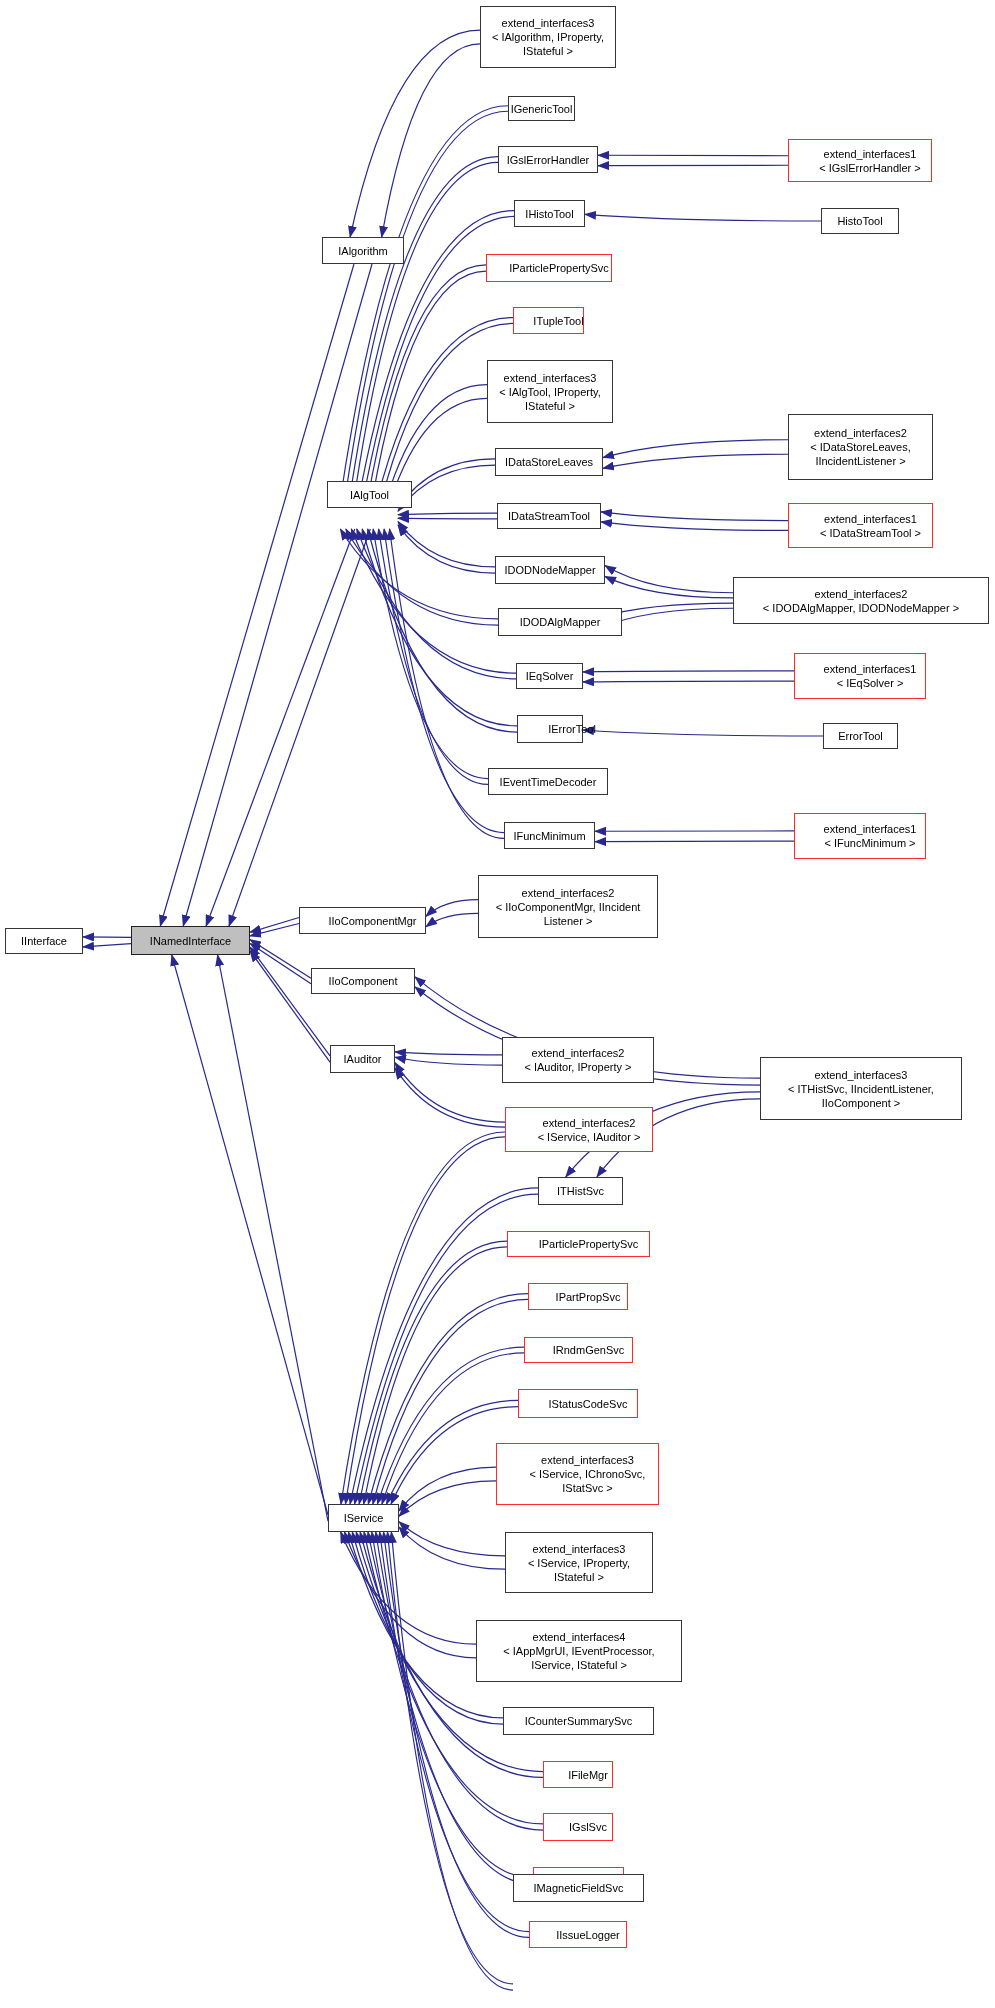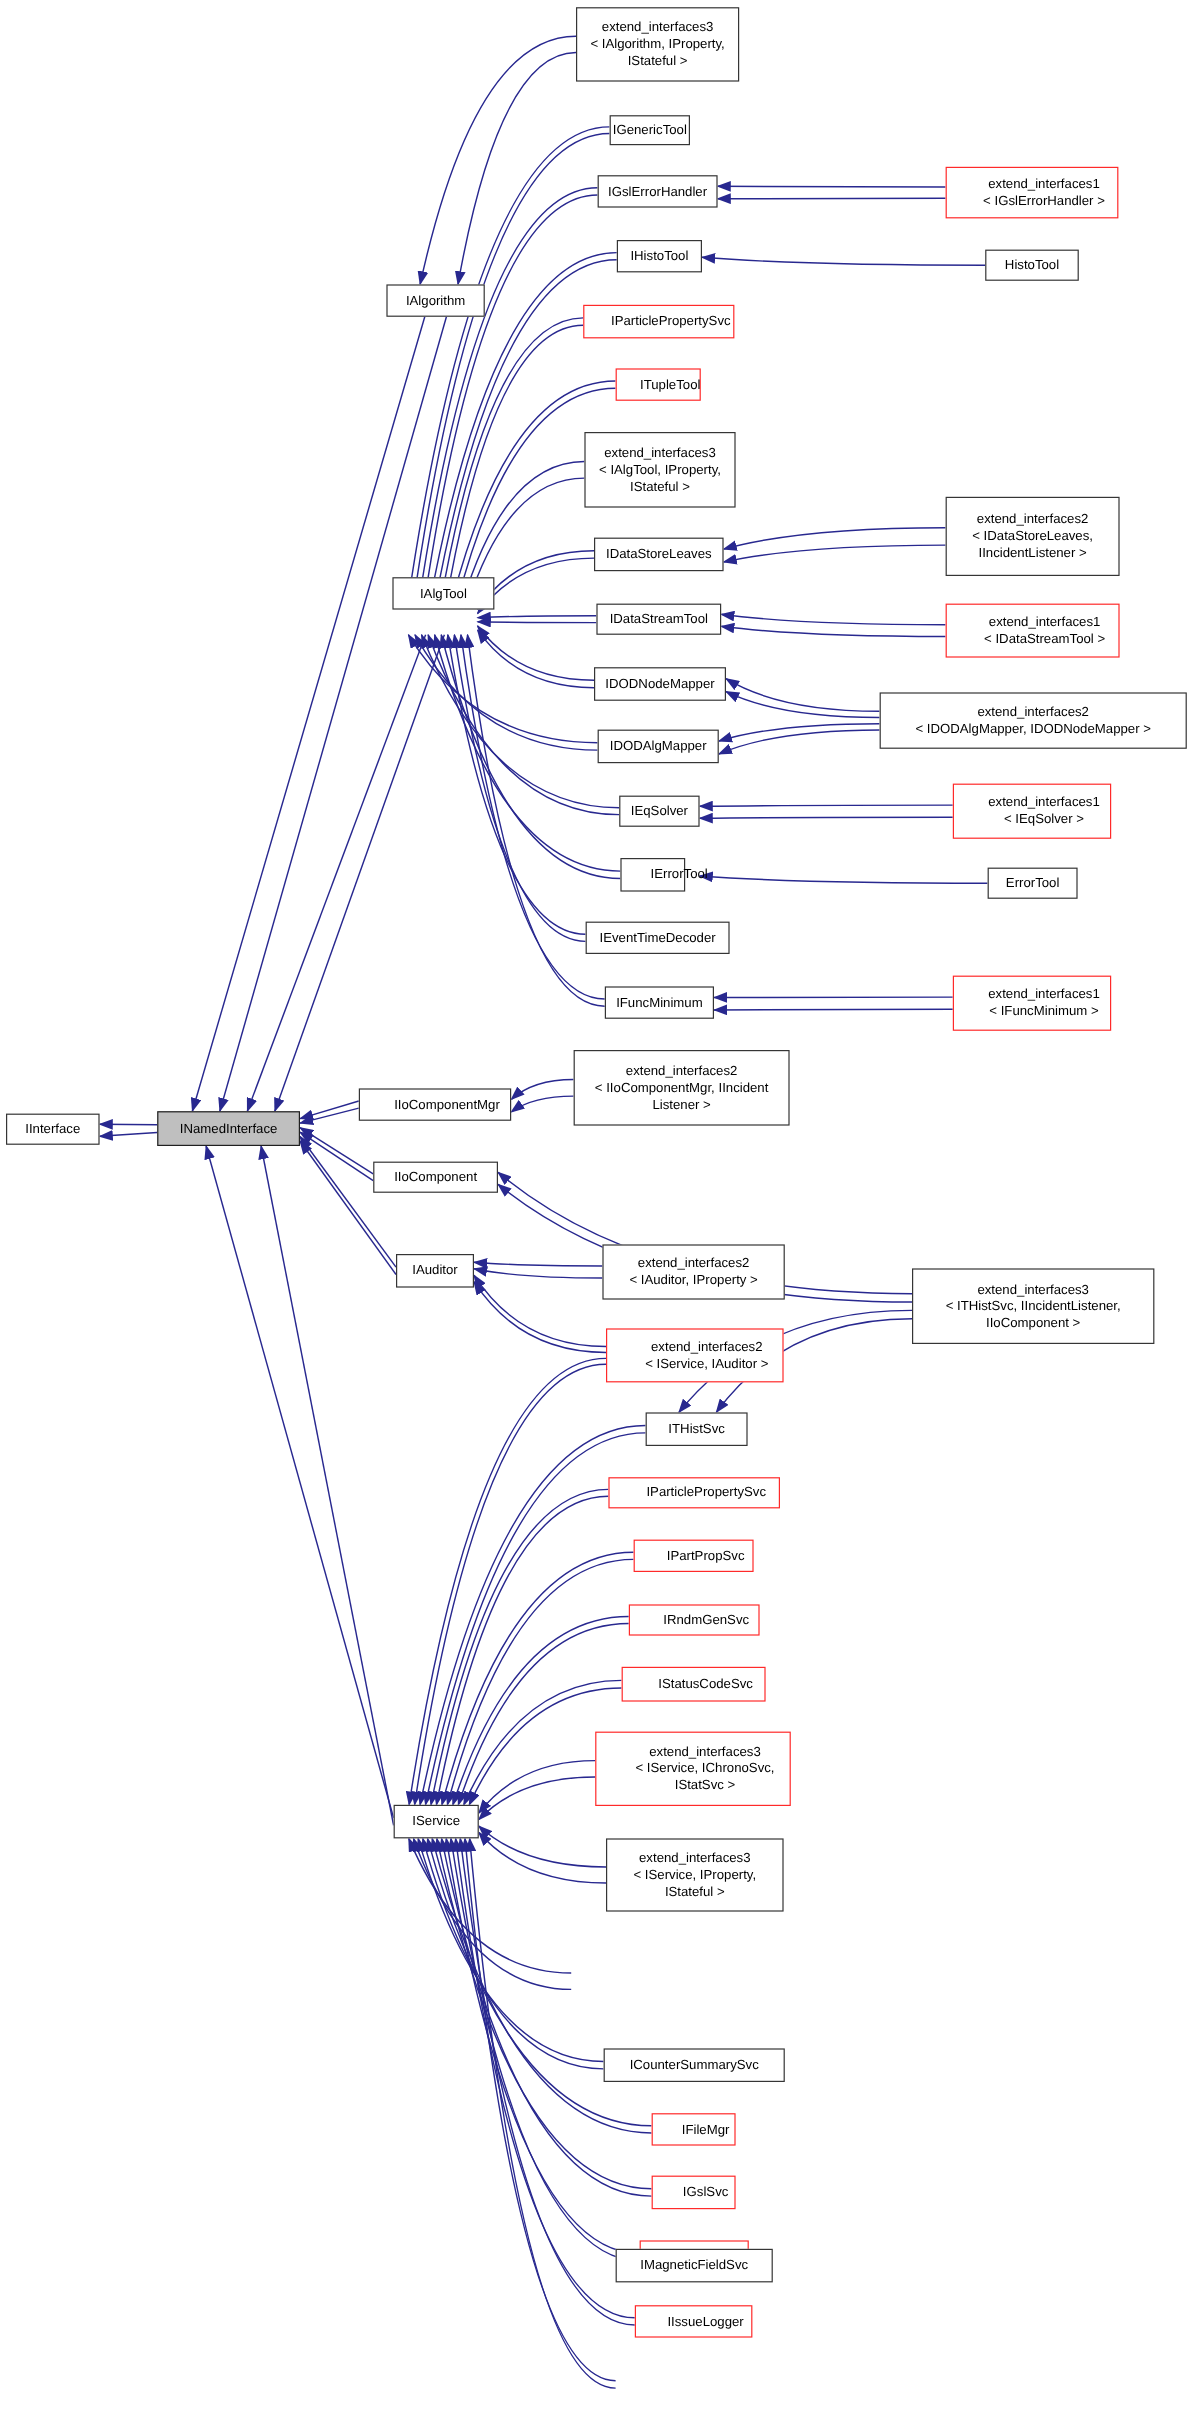"IDODAlgMapper" div.node { width: 101px -> 124px }
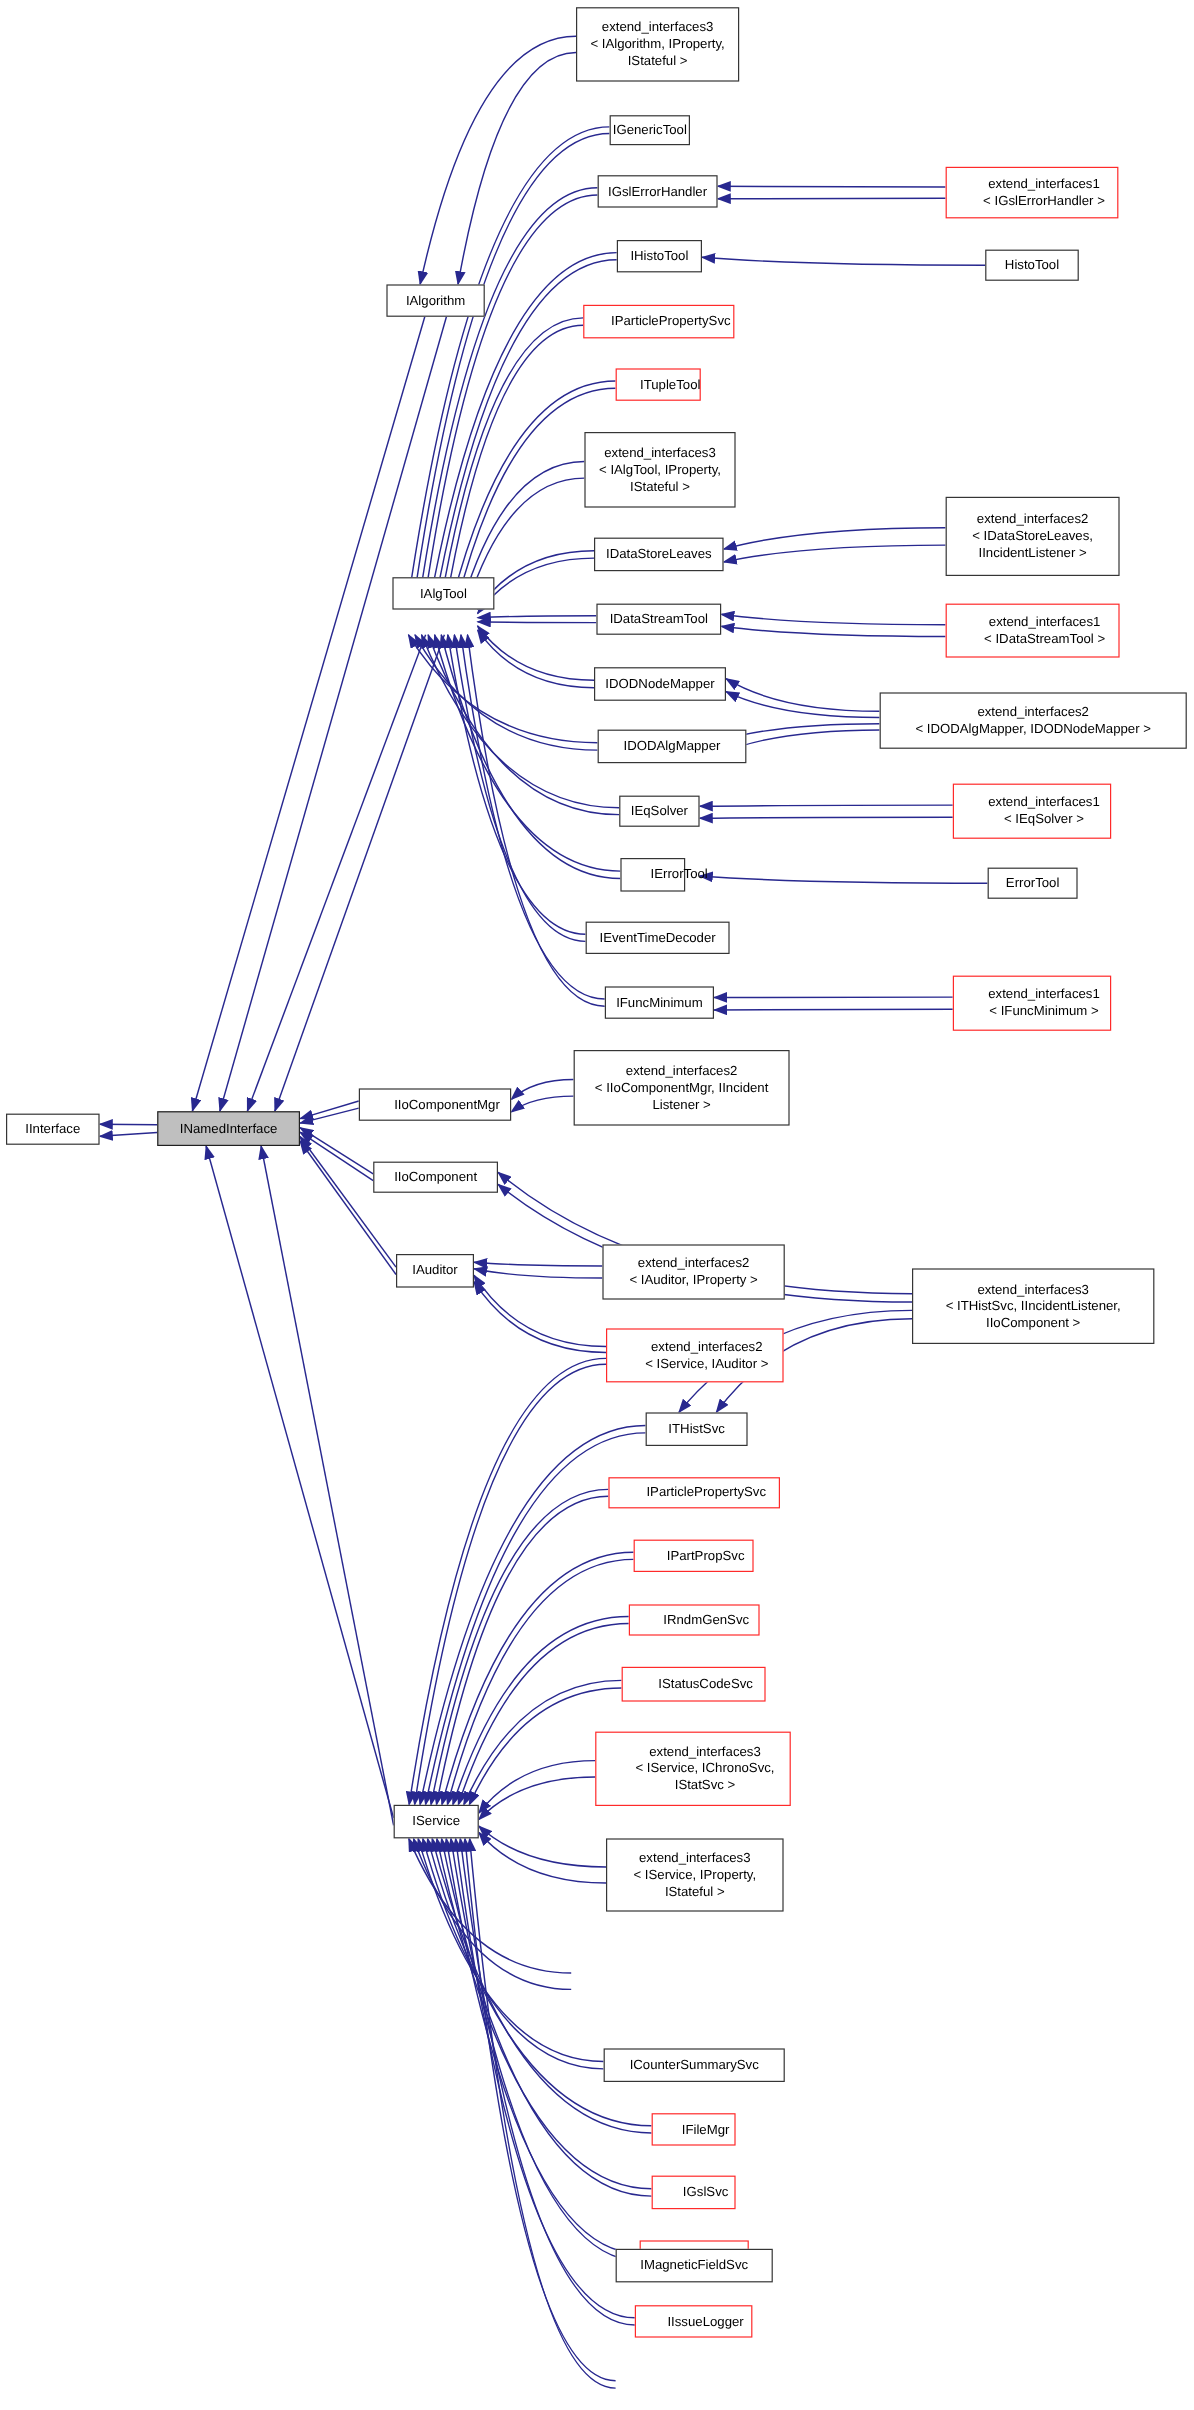"IErrorTool" div.node { width: 54px -> 66px }
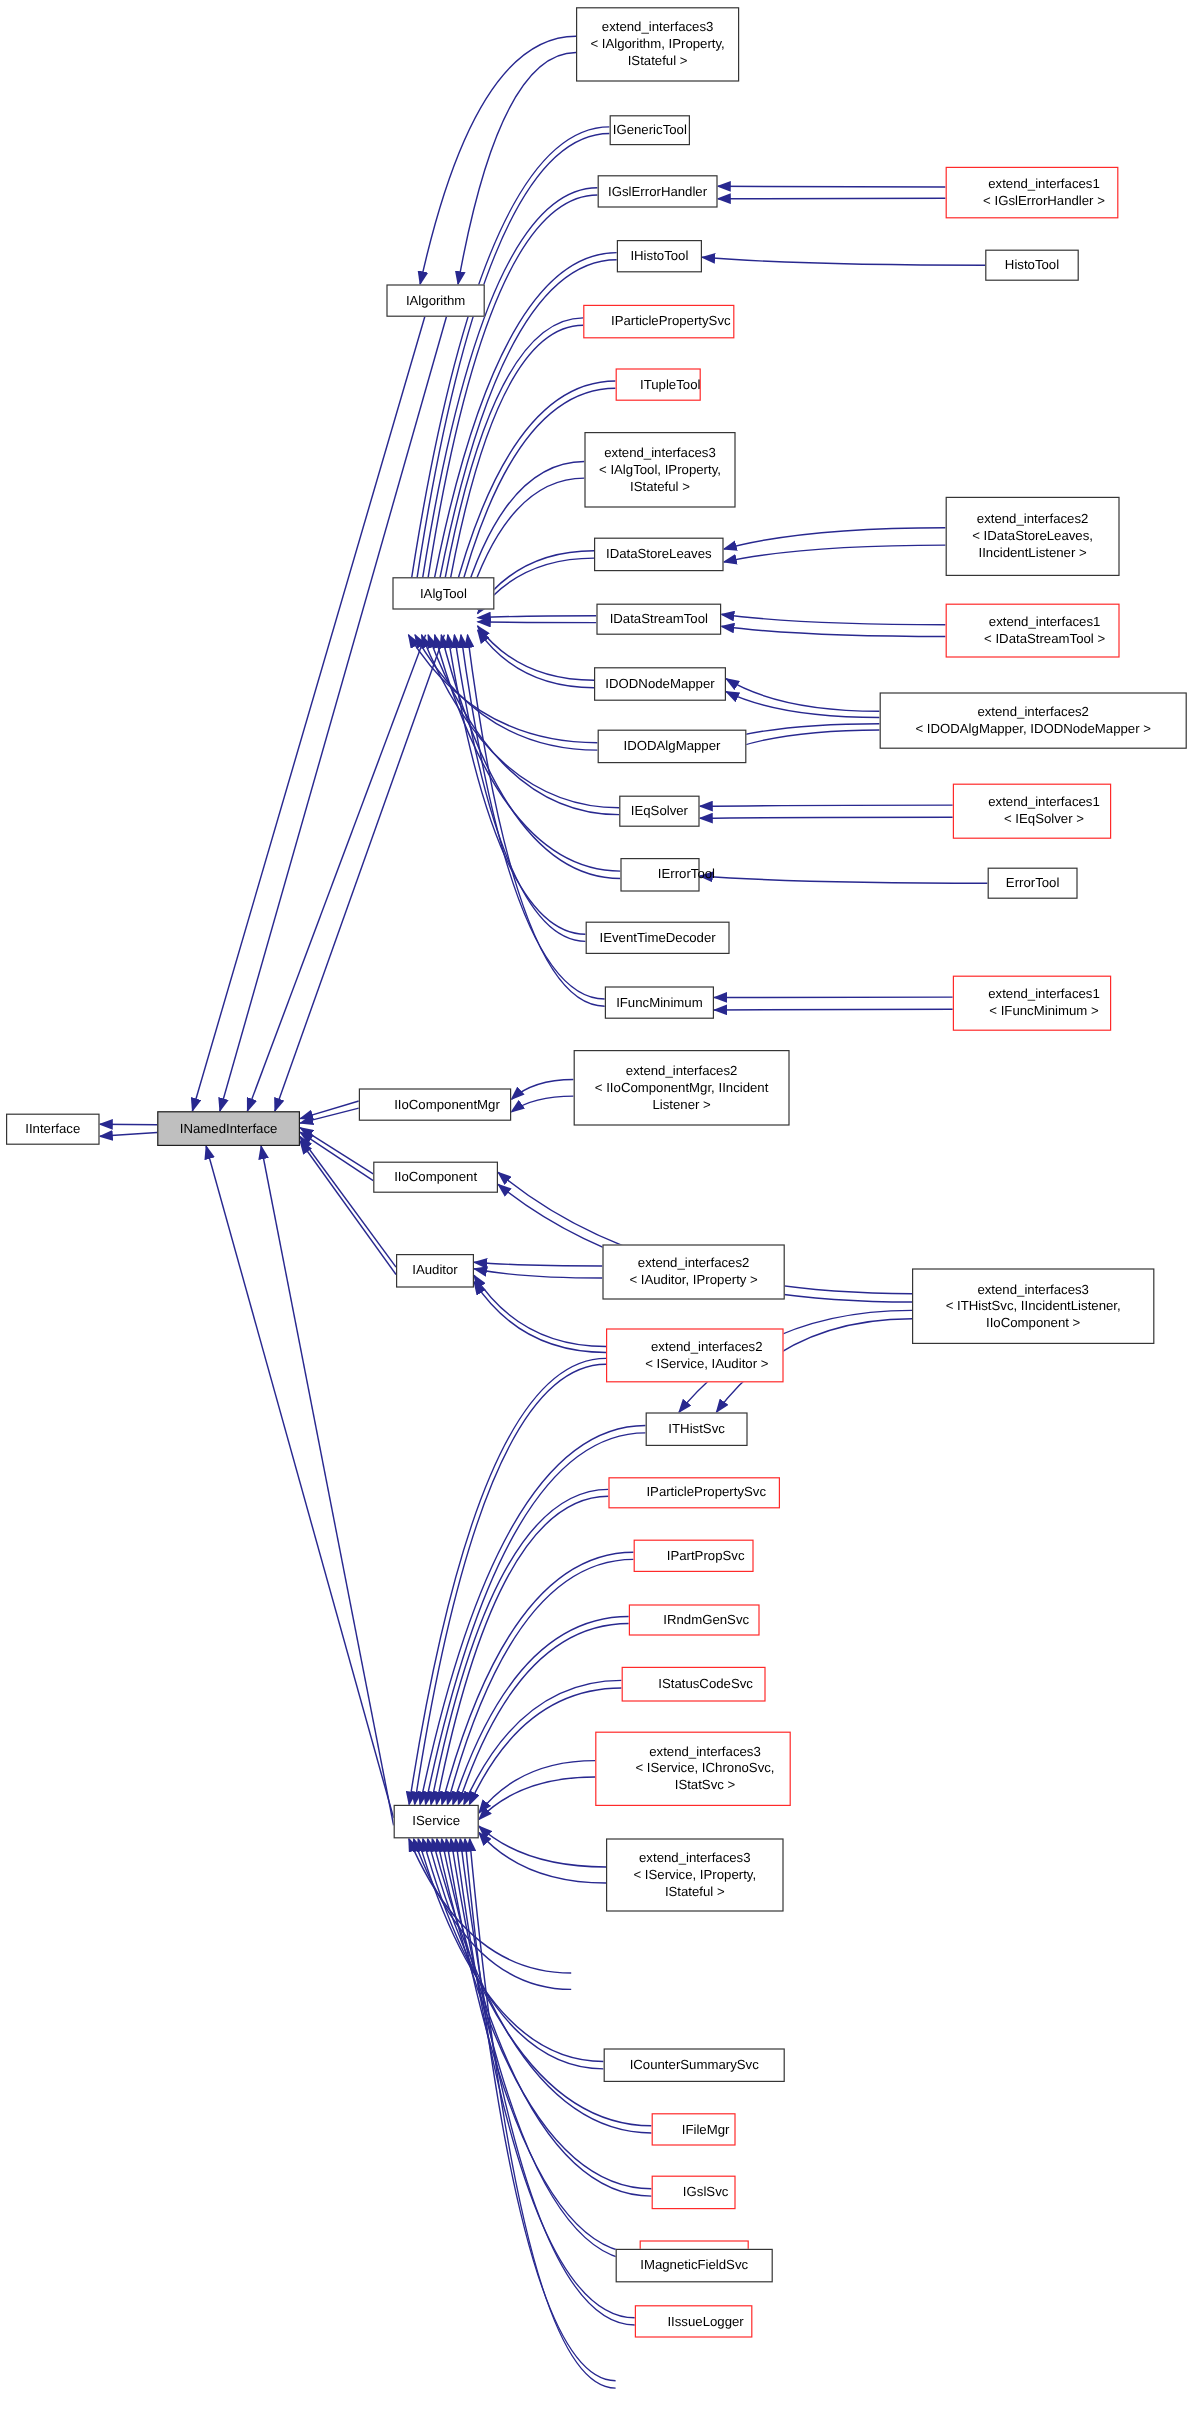"extend_interfaces4" div.node { html: none -> <div>extend_interfaces4 &lt; IAppMgrUI, IEventProcessor, IService, IStateful &gt;</div> }
